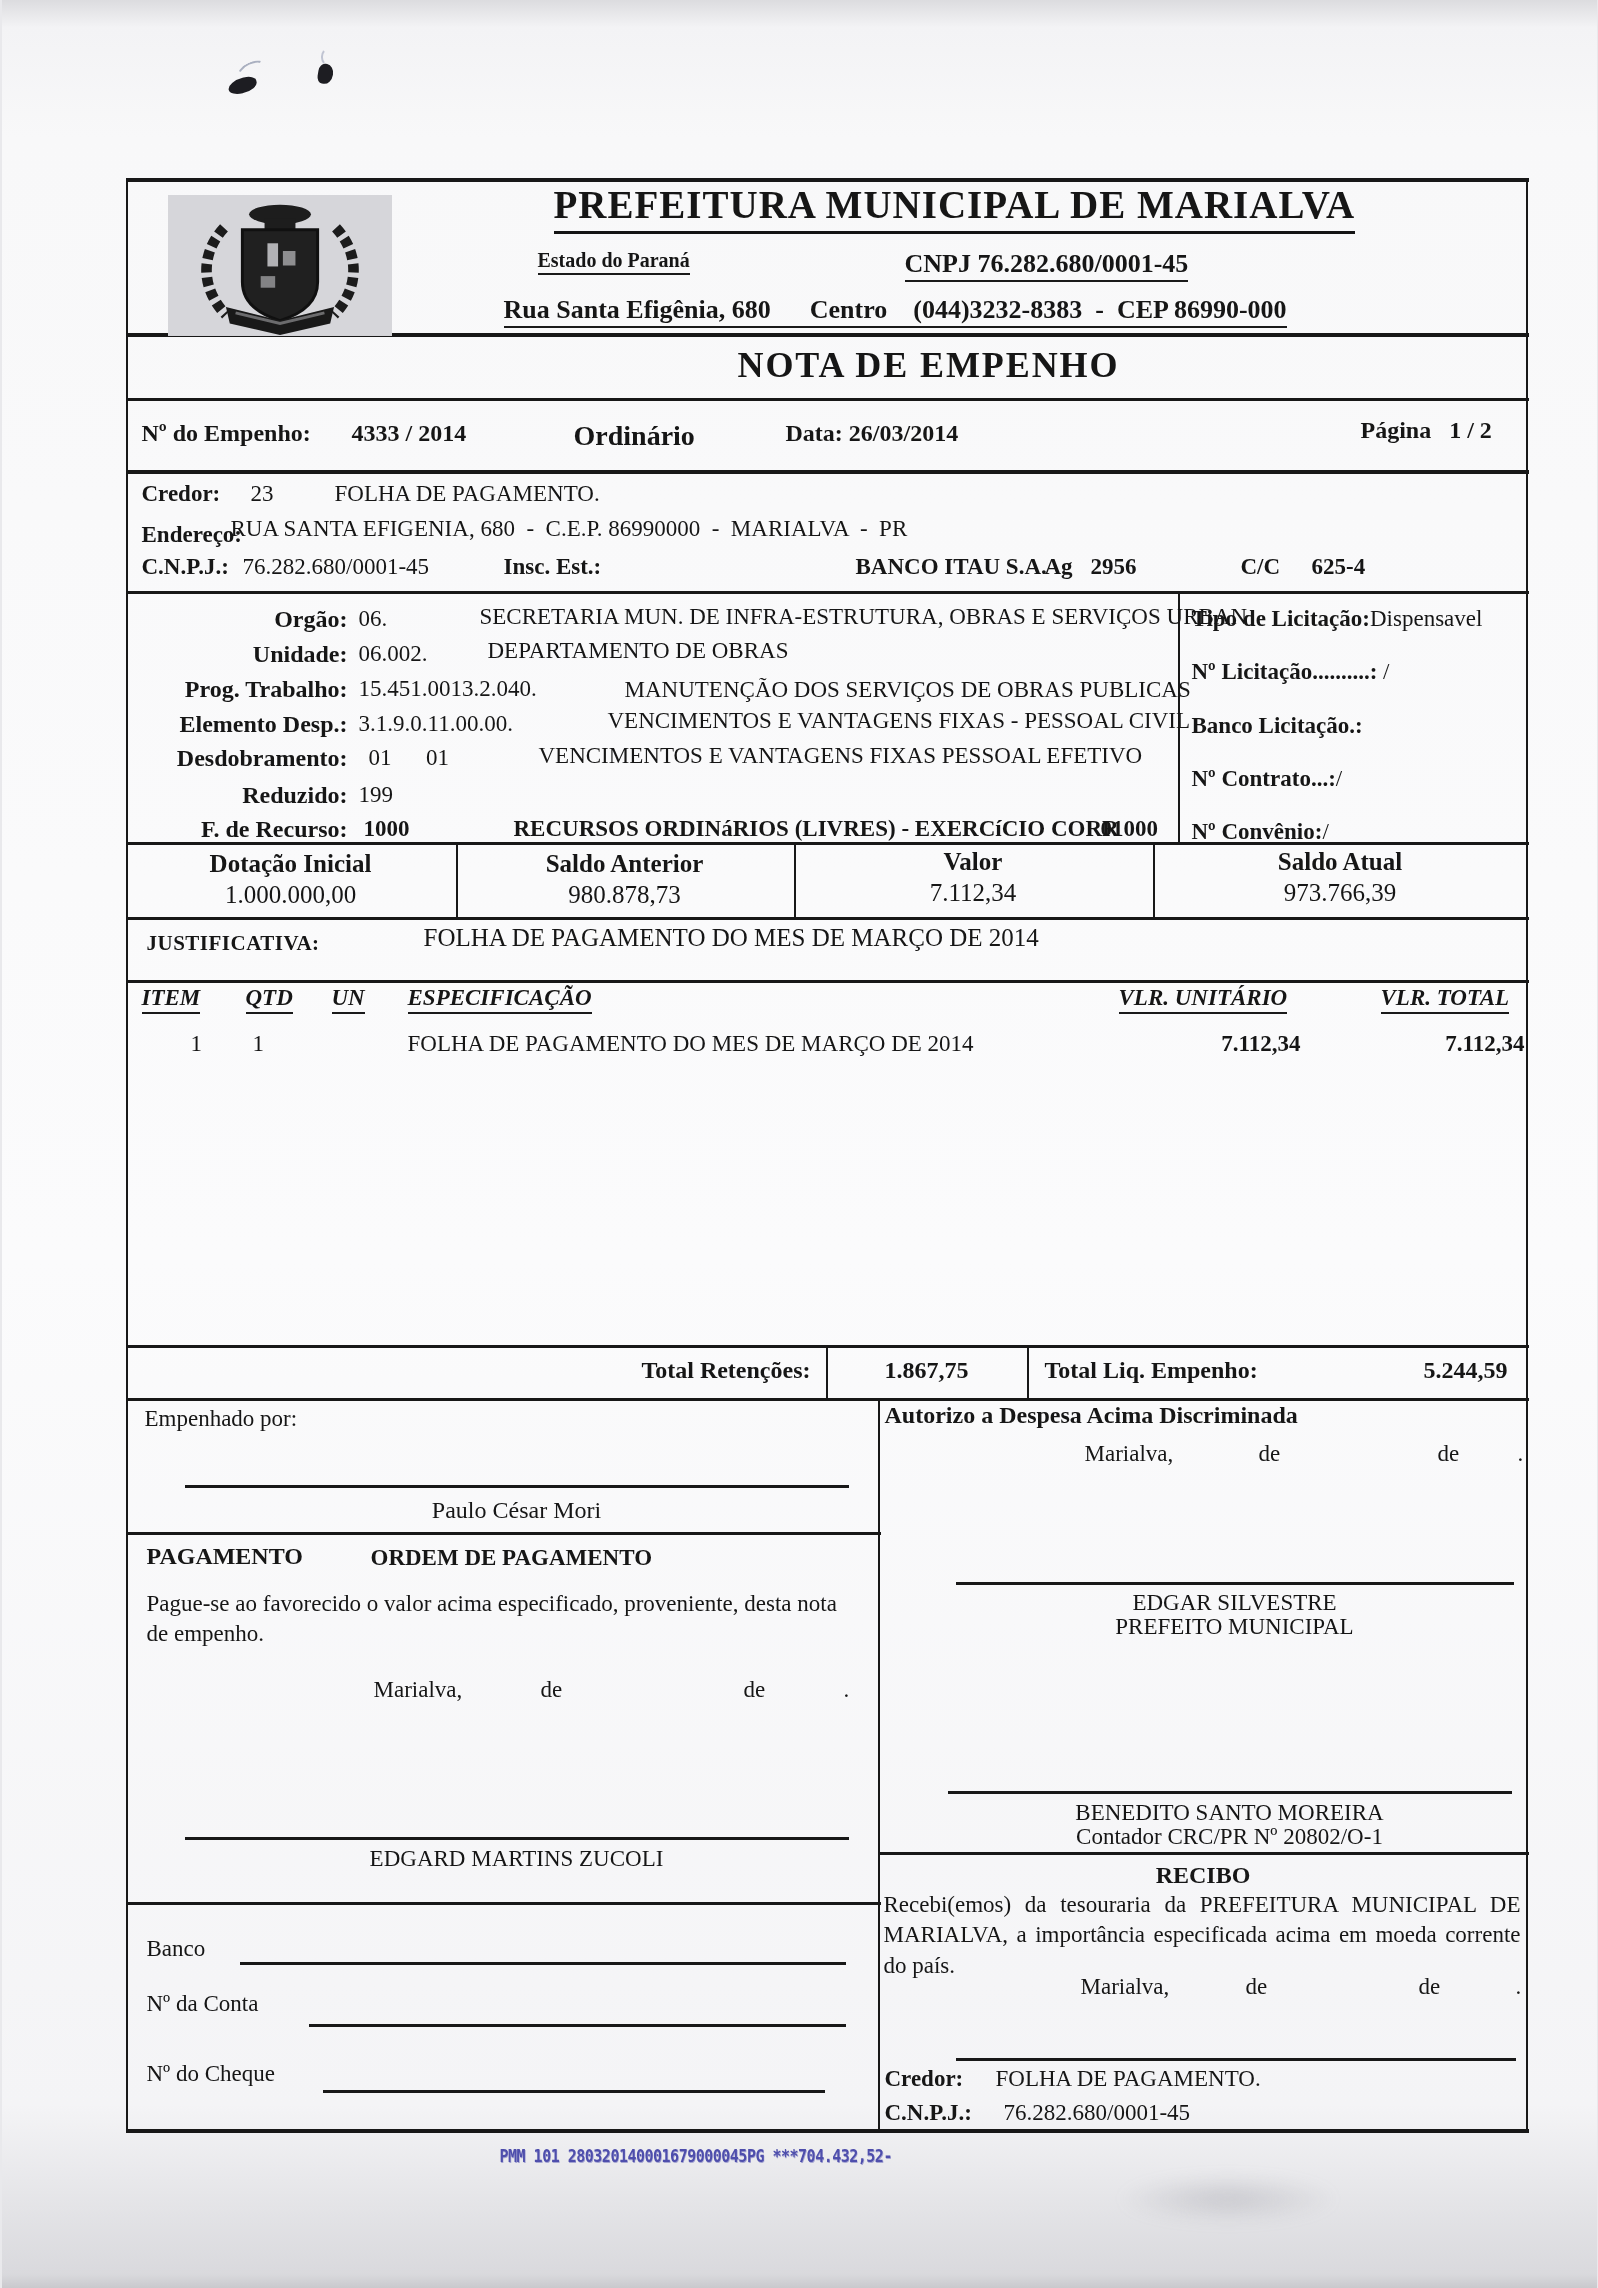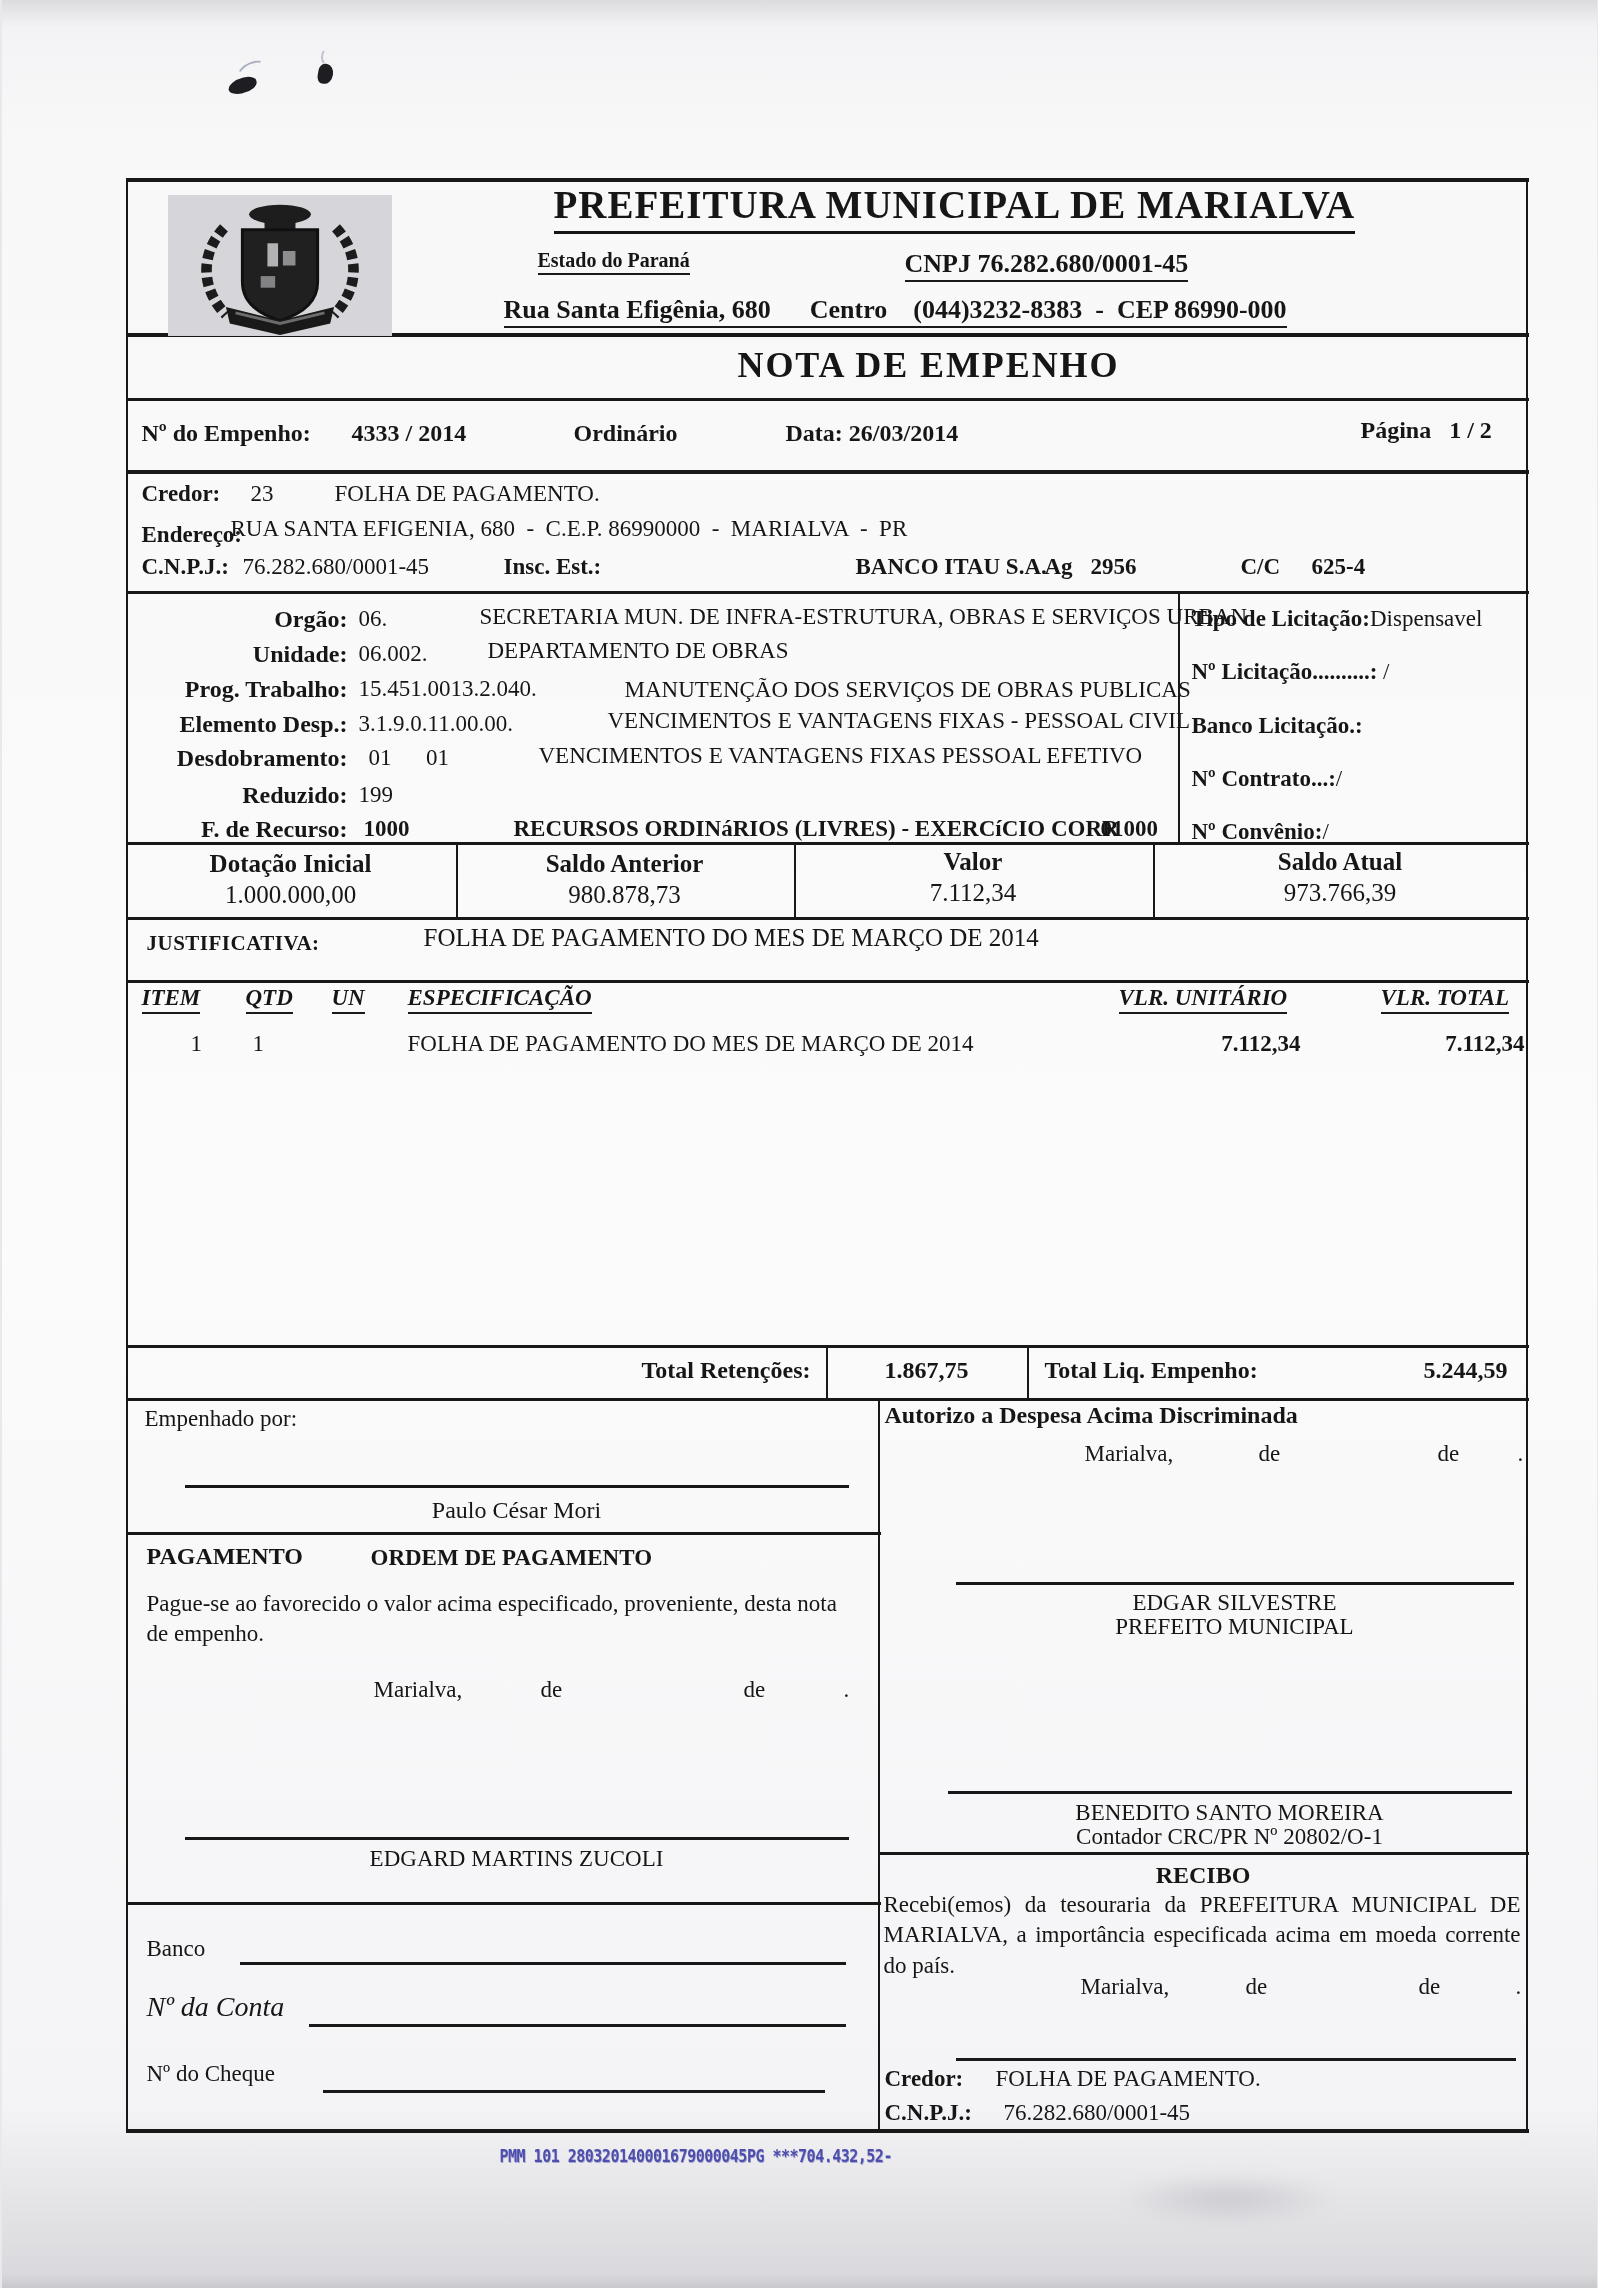"Ordinário" div.t { font-size: 24px -> 28px }
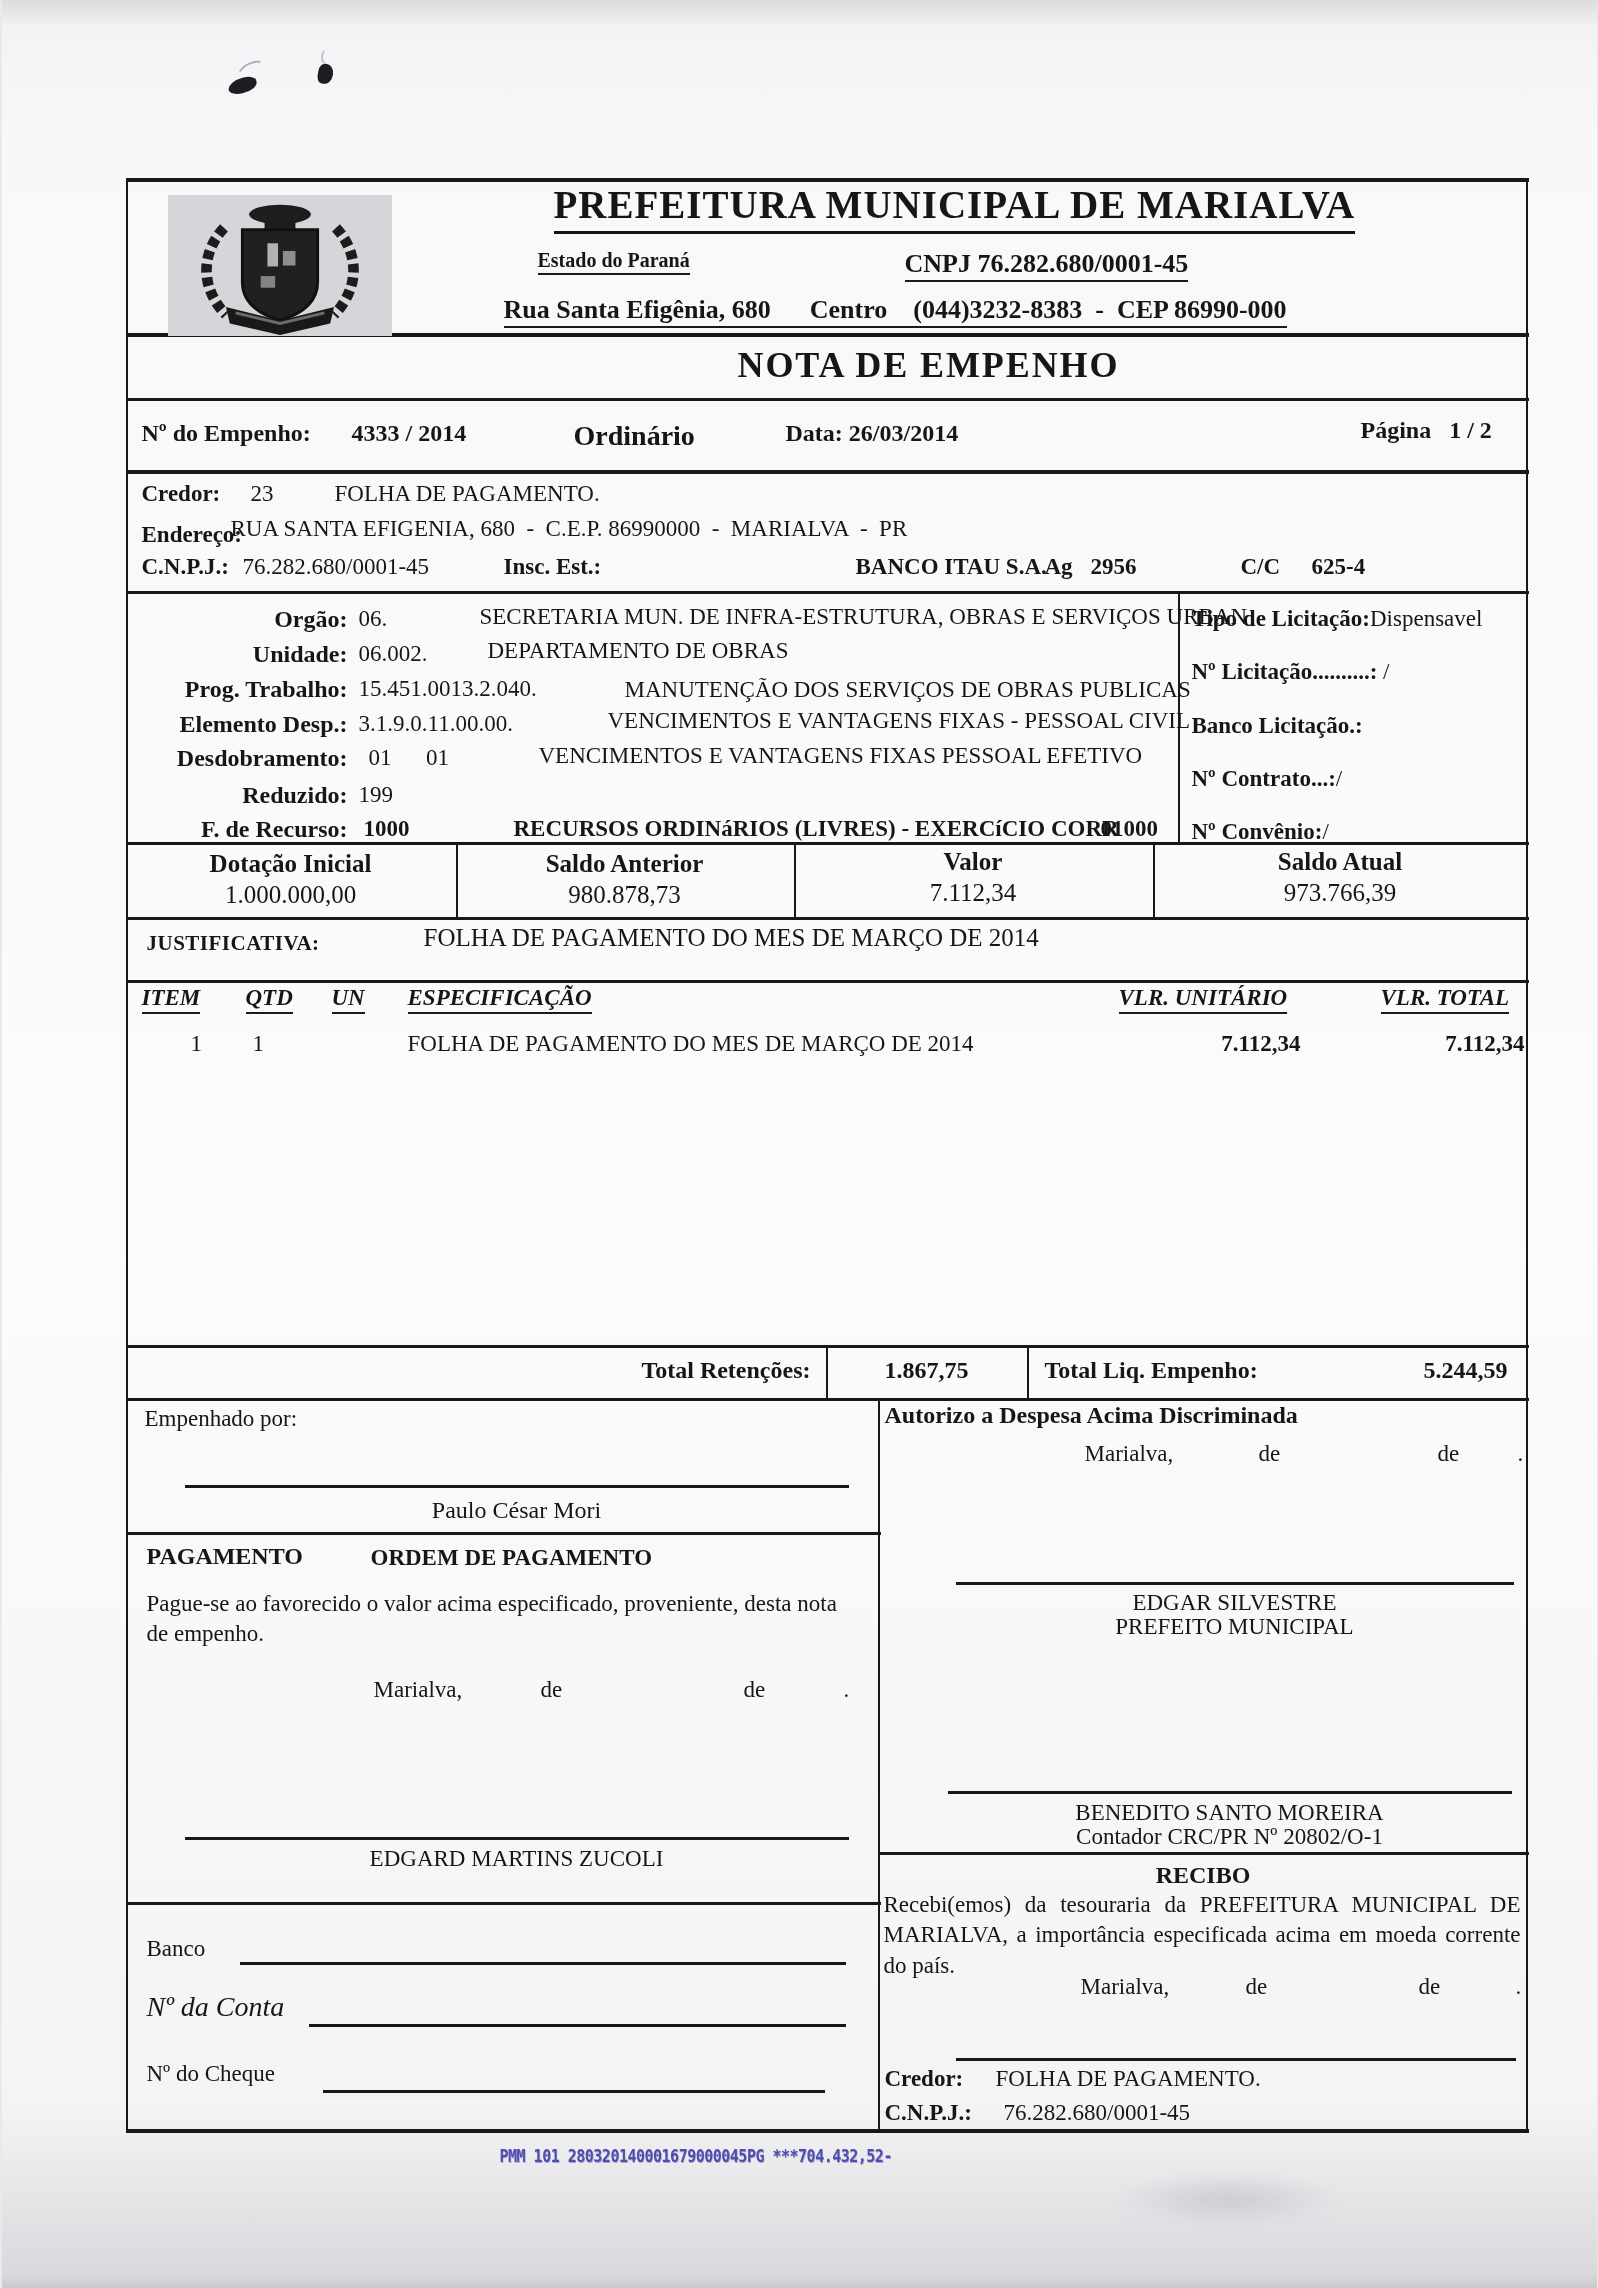"Nº da Conta" div.t { font-size: 28px -> 23px; font-style: italic -> none }
